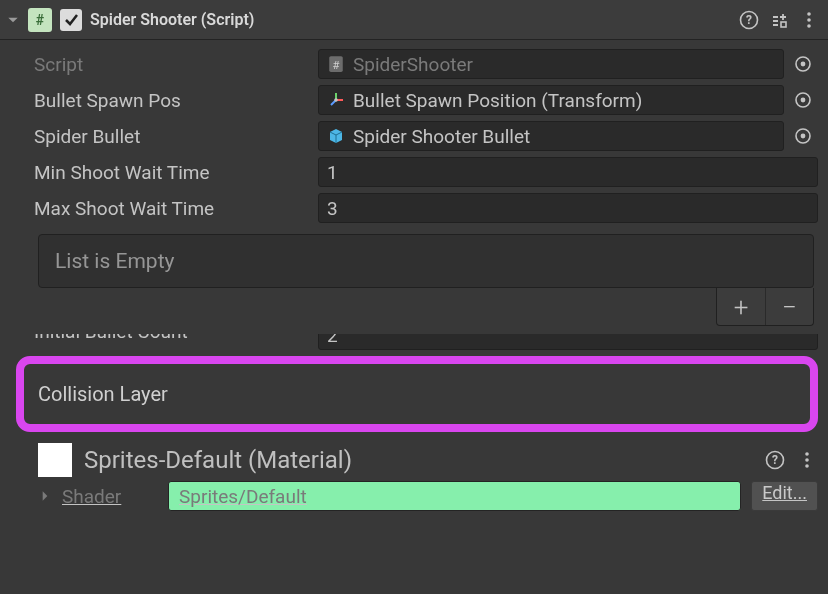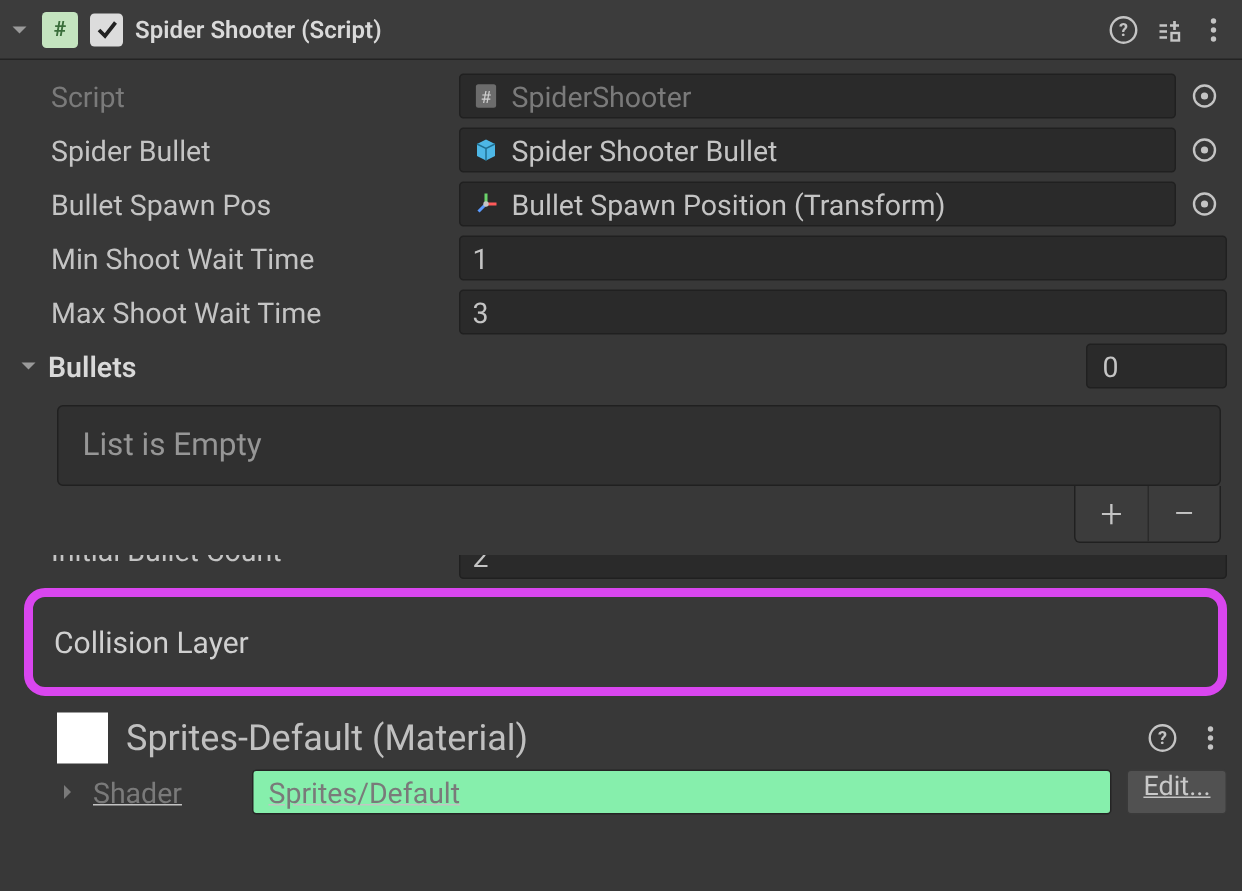"Script" .row { gap: 0 -> 12px }
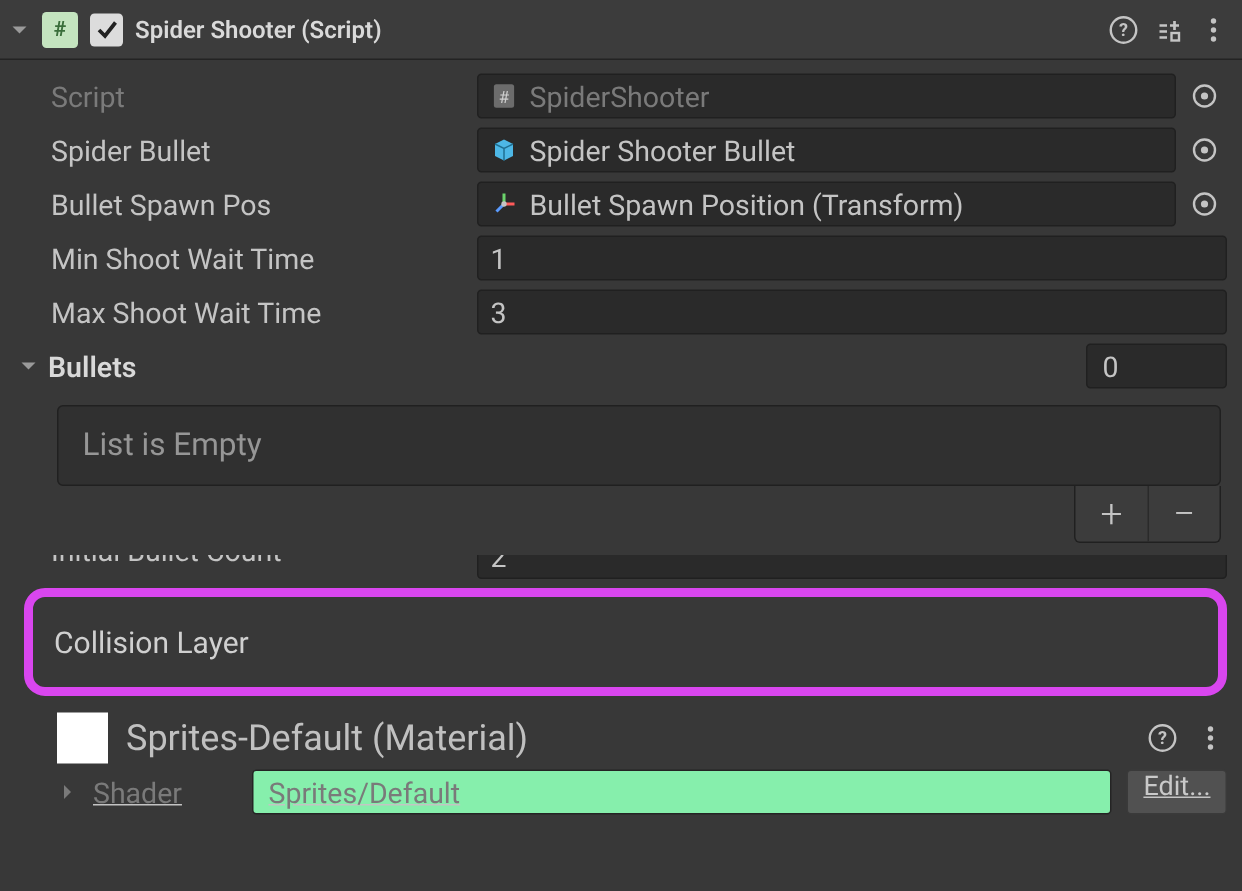"Spider Bullet" div.row { order: before "Bullet Spawn Pos" -> after "Bullet Spawn Pos" }
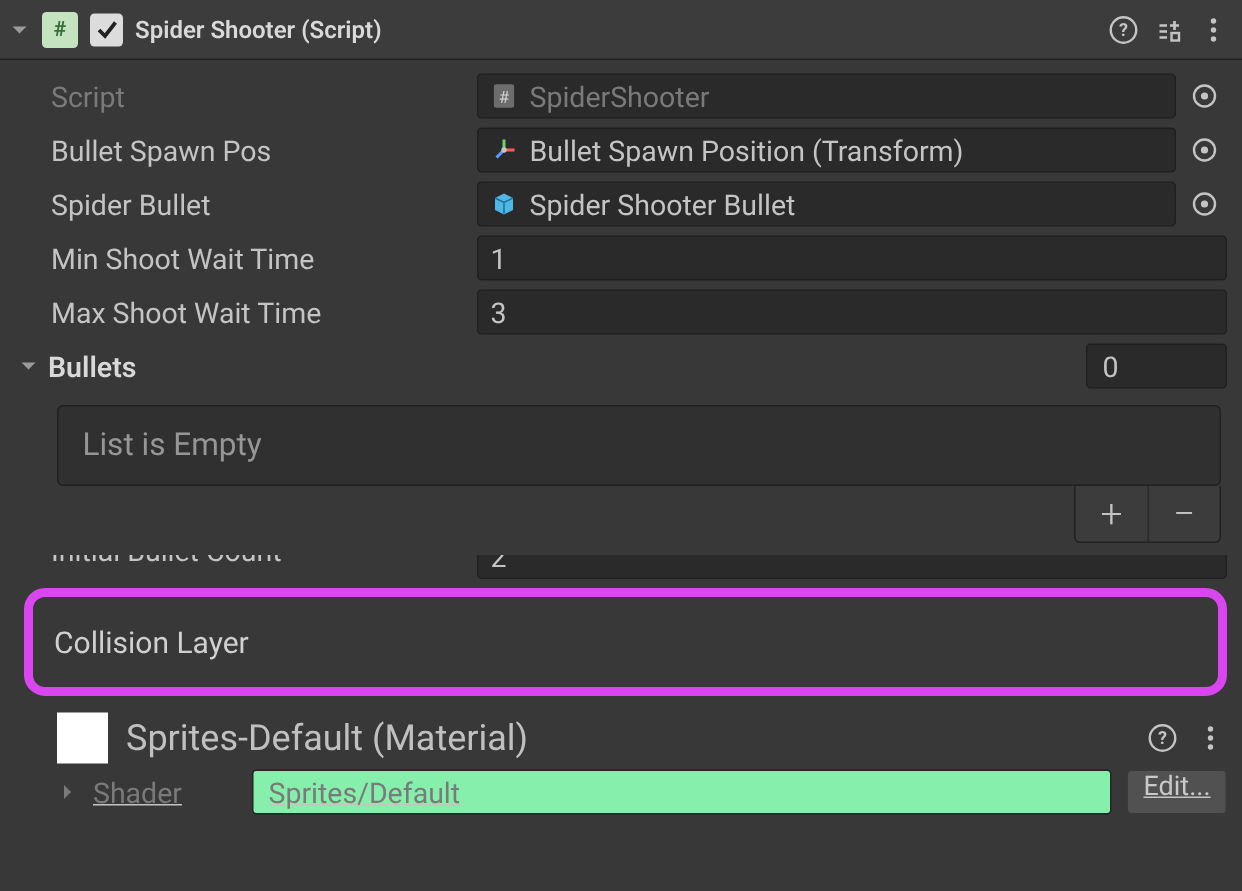"Bullets" div.array-row { html: <div> <div> <svg> <path></path> </svg> </div> <div>Bullets</div> <div> <input> </div> </div> -> none }
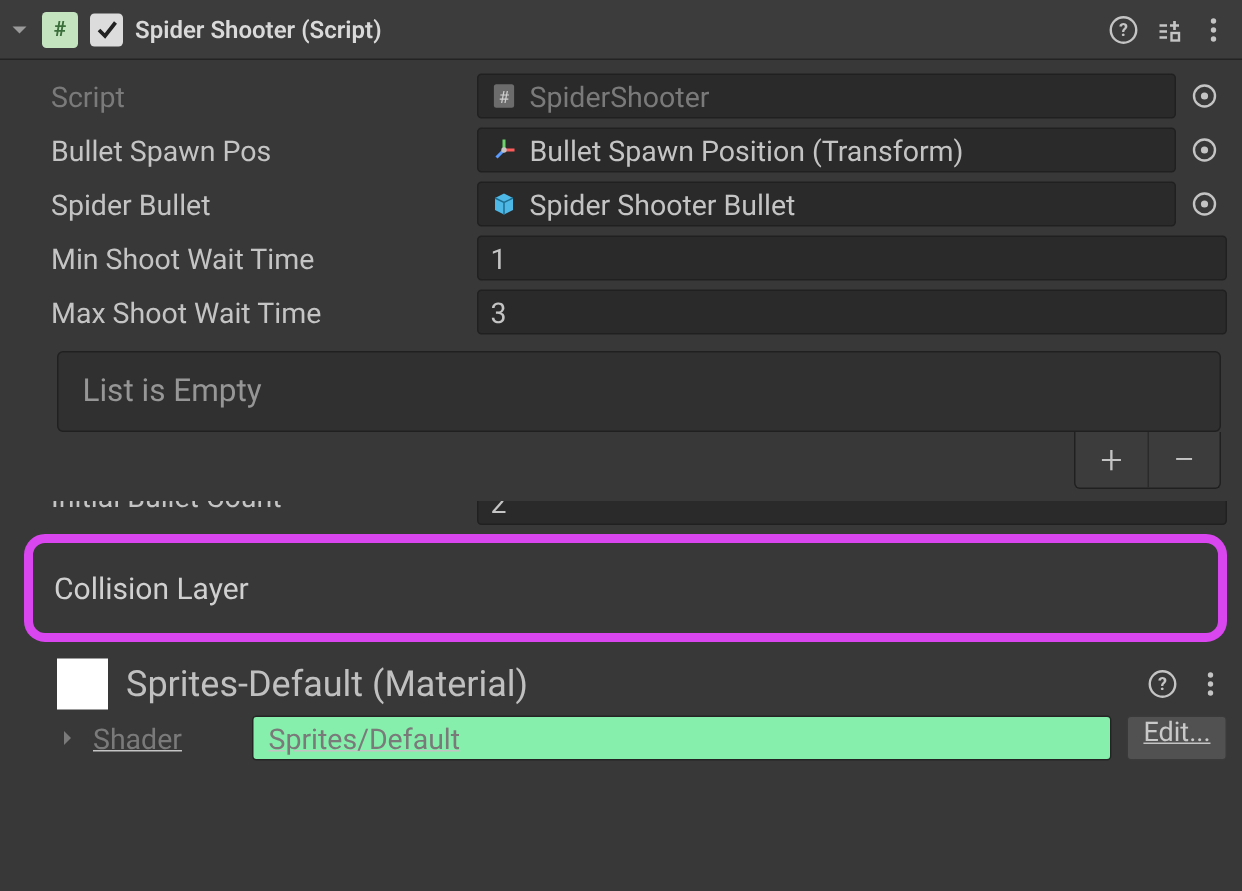"Collision Layer" .highlight { border: 6px solid #d946ef -> 8px solid #d946ef }
